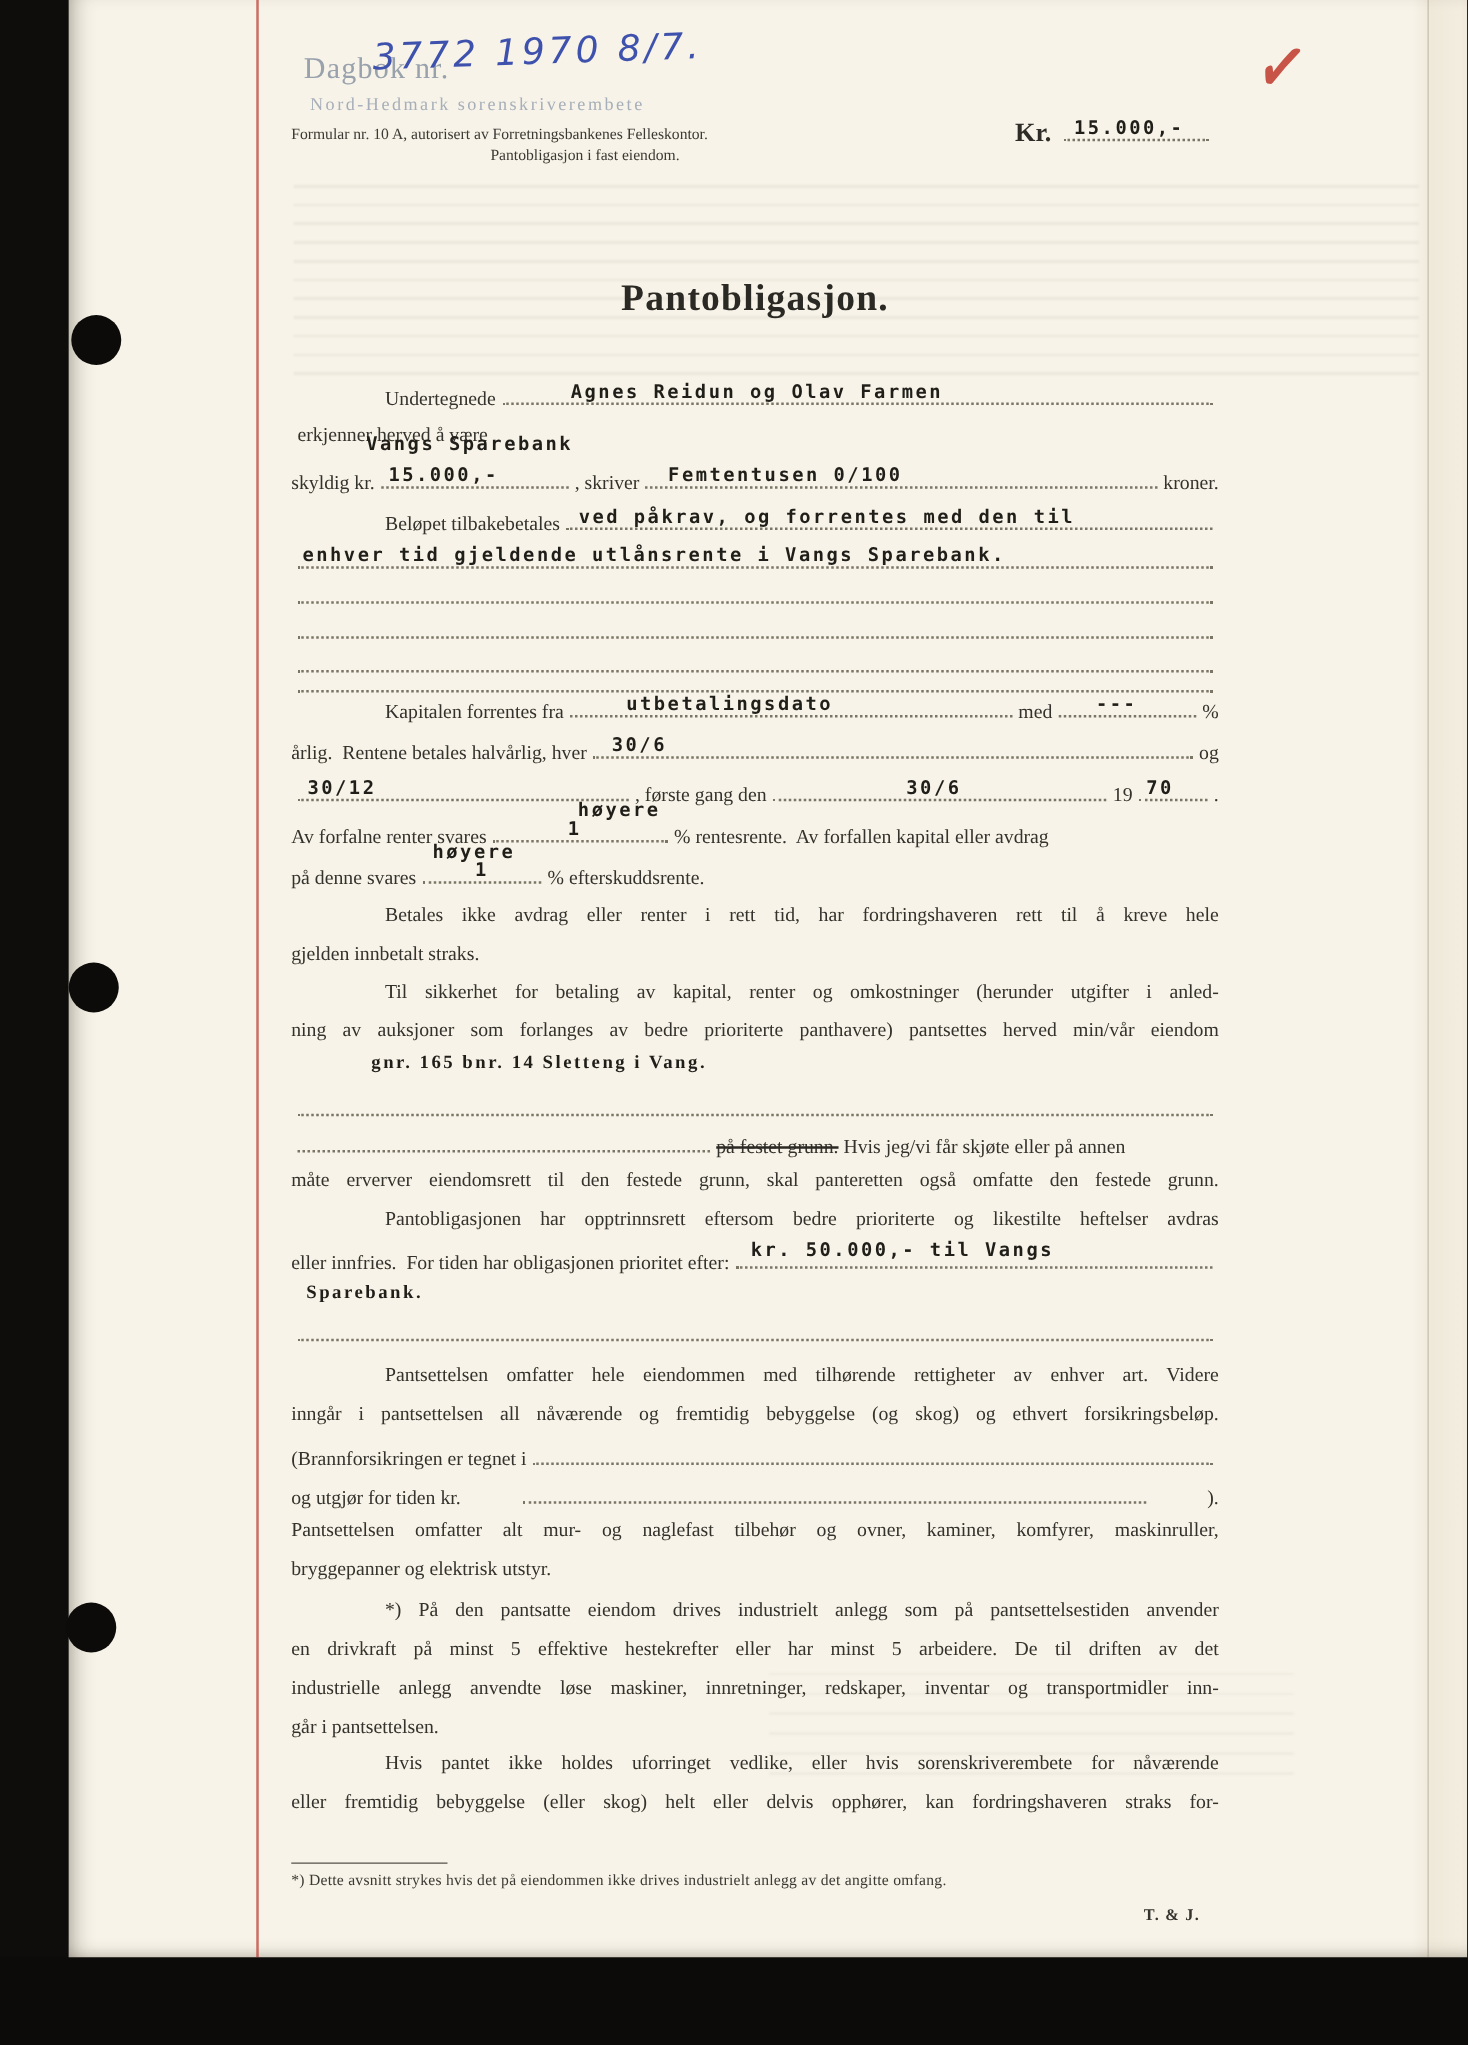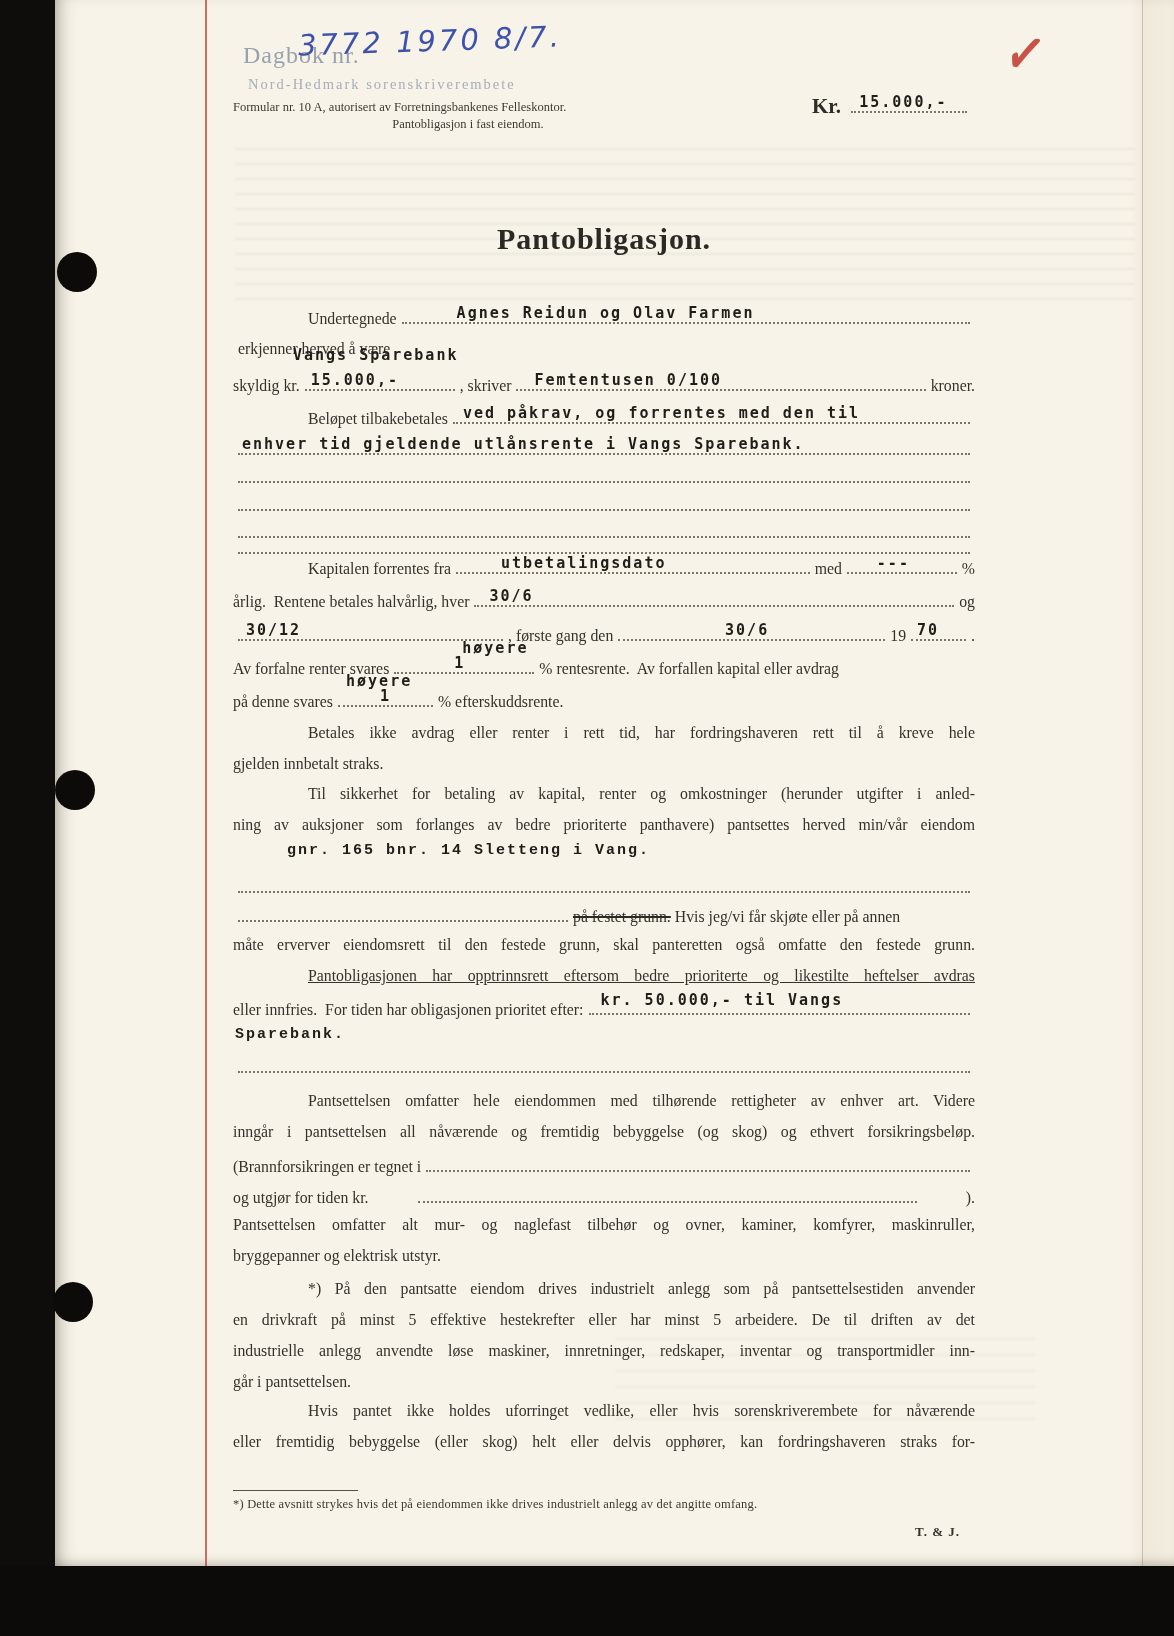"gnr. 165 bnr. 14 Sletteng" .typed-line { font-family: Liberation Mono, monospace -> Liberation Serif, serif; left: 180px -> 190px }
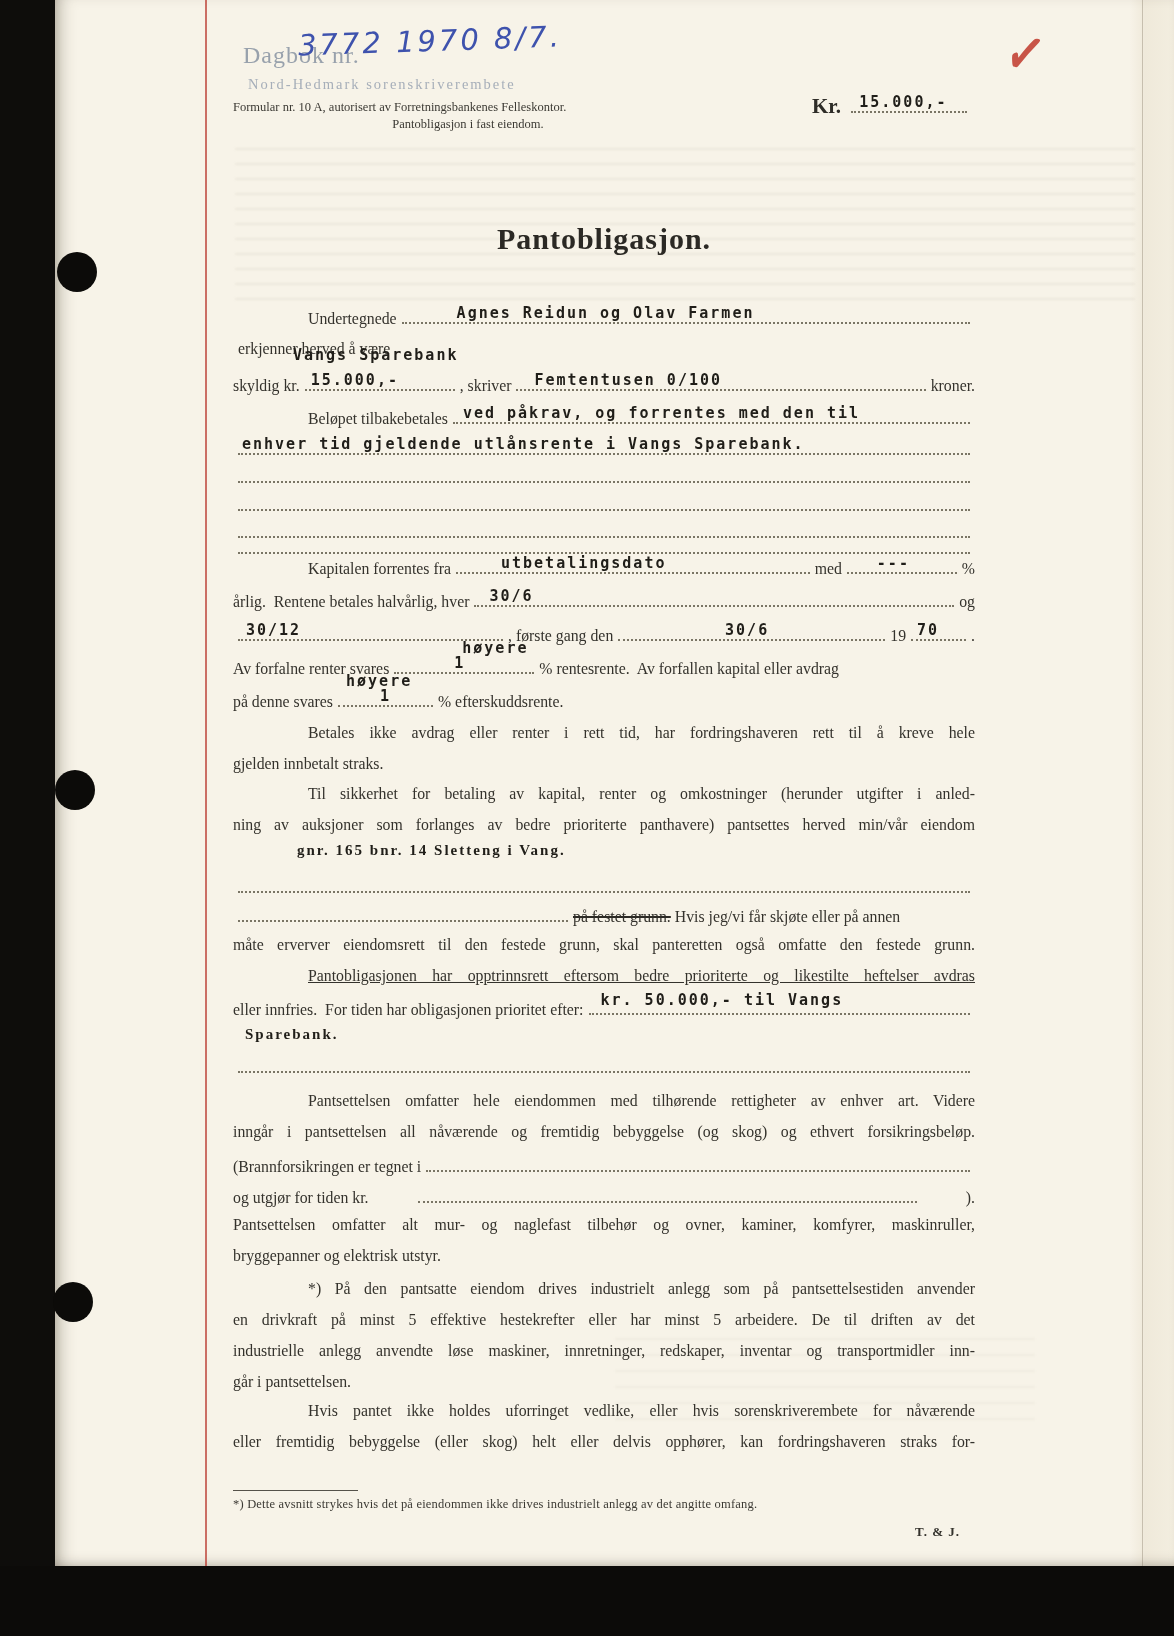"Pantobligasjonen har opptrinnsrett" div.jrow { text-decoration: underline -> none }
